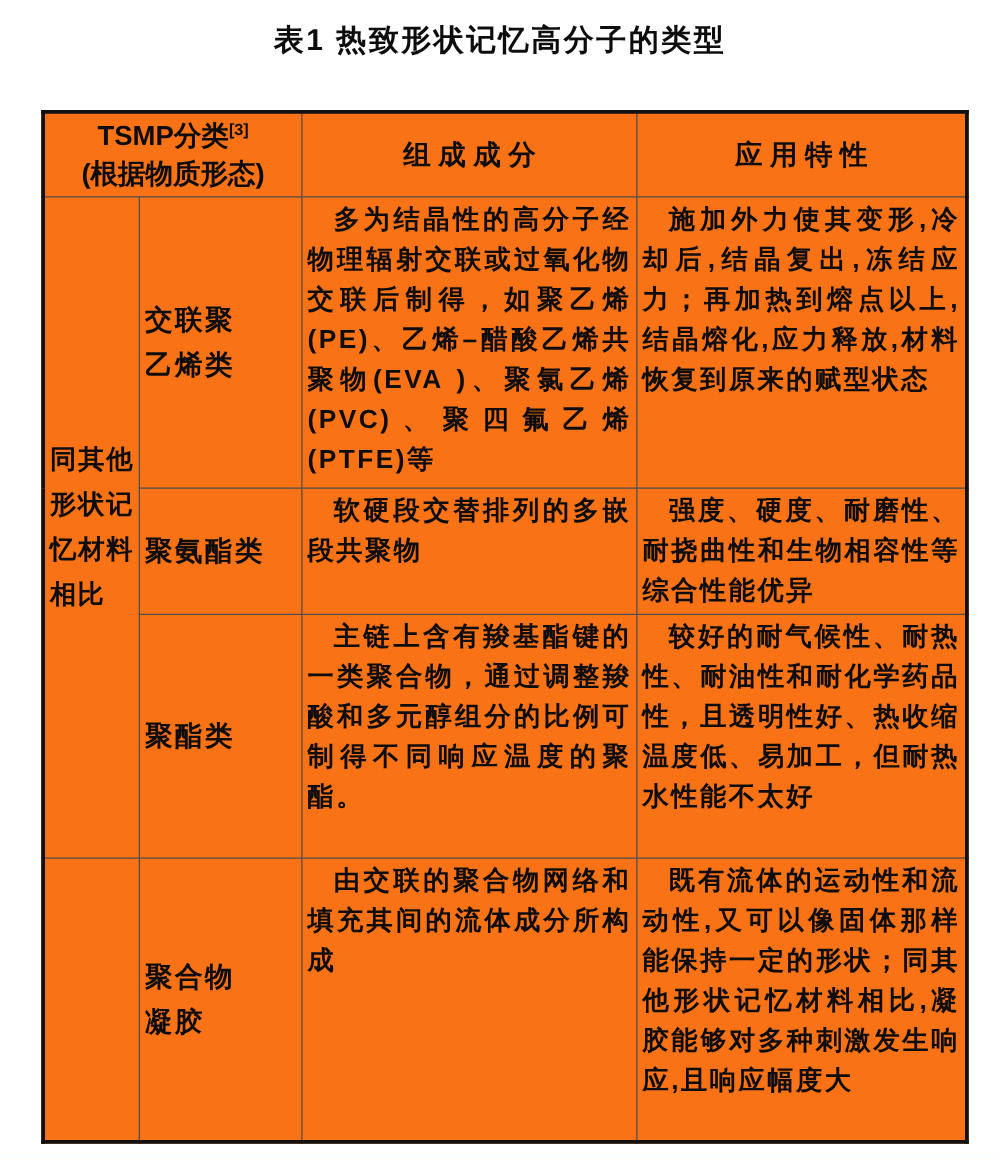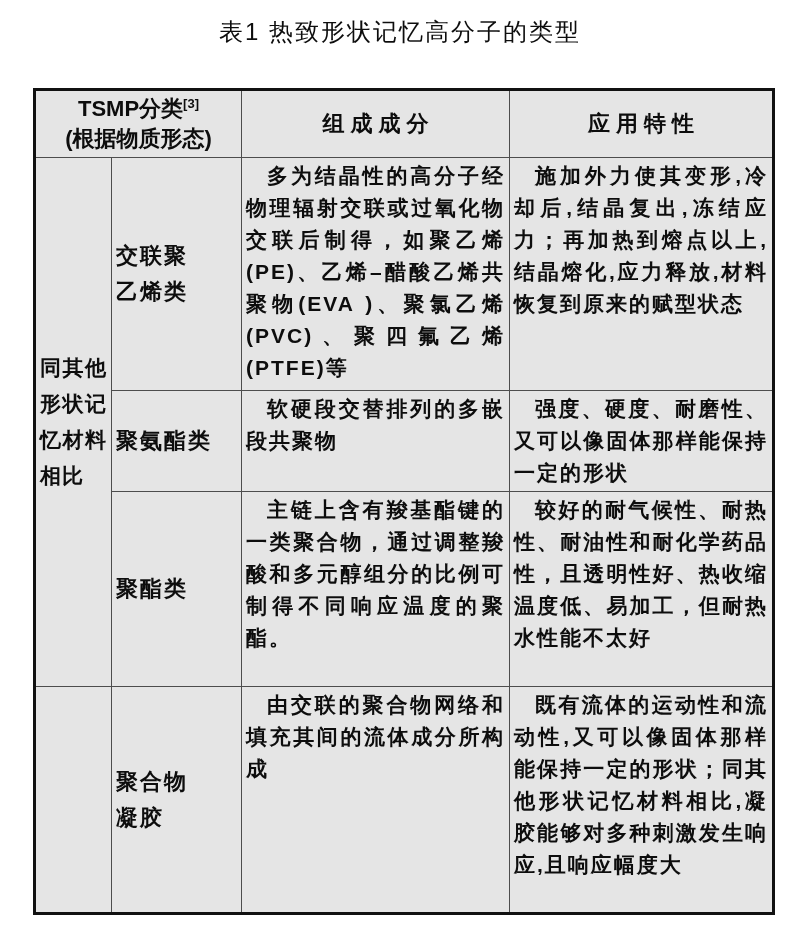"表1 热致形状记忆高分子的类型" .doc-title { font-weight: normal -> bold }
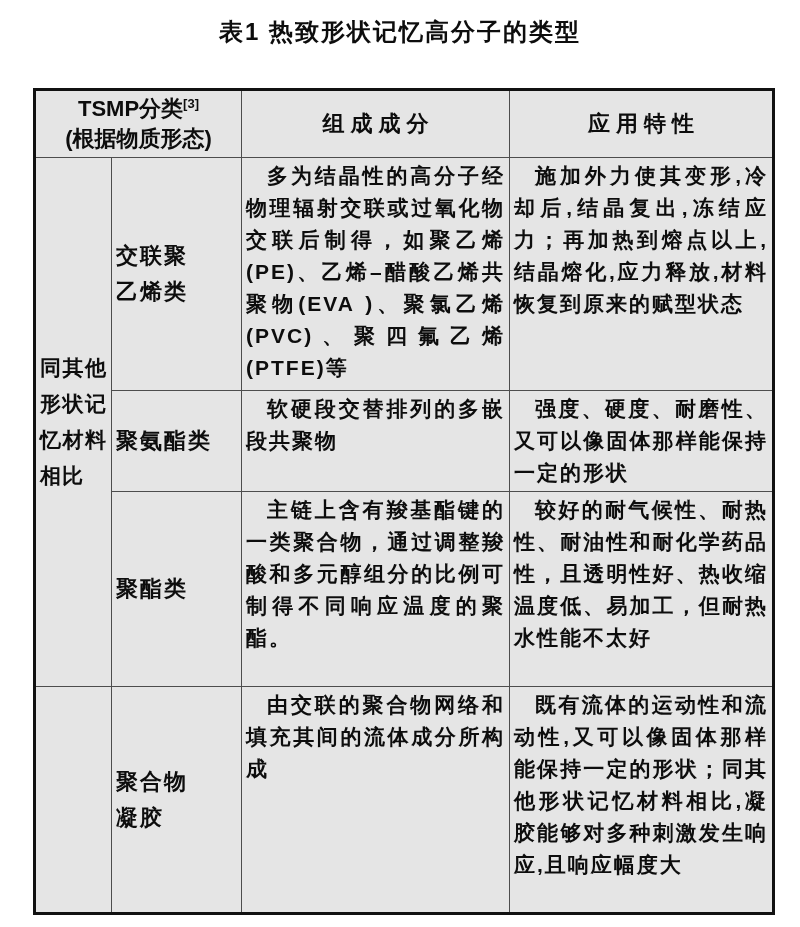"TSMP分类[3]" table.tsmp { background: #e5e5e5 -> #f97316 }
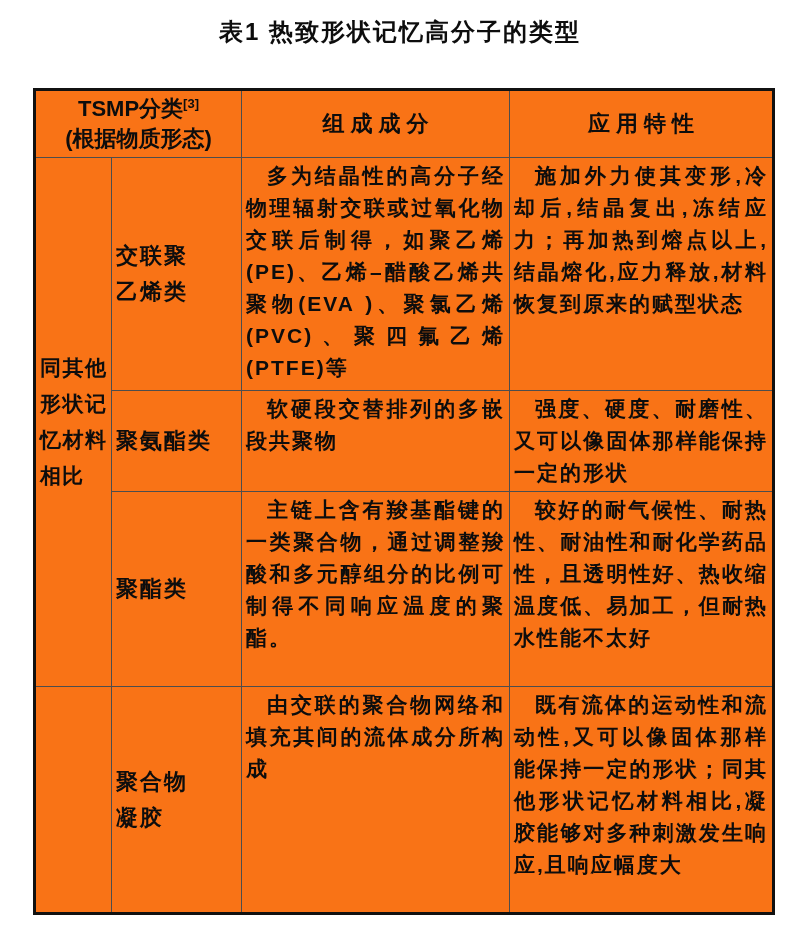"强度、硬度、耐磨性、又可以像固体那样能保持一定的形状" td.body { text: 又可以像固体那样能保持一定的形状 -> 耐挠曲性和生物相容性等综合性能优异 }
